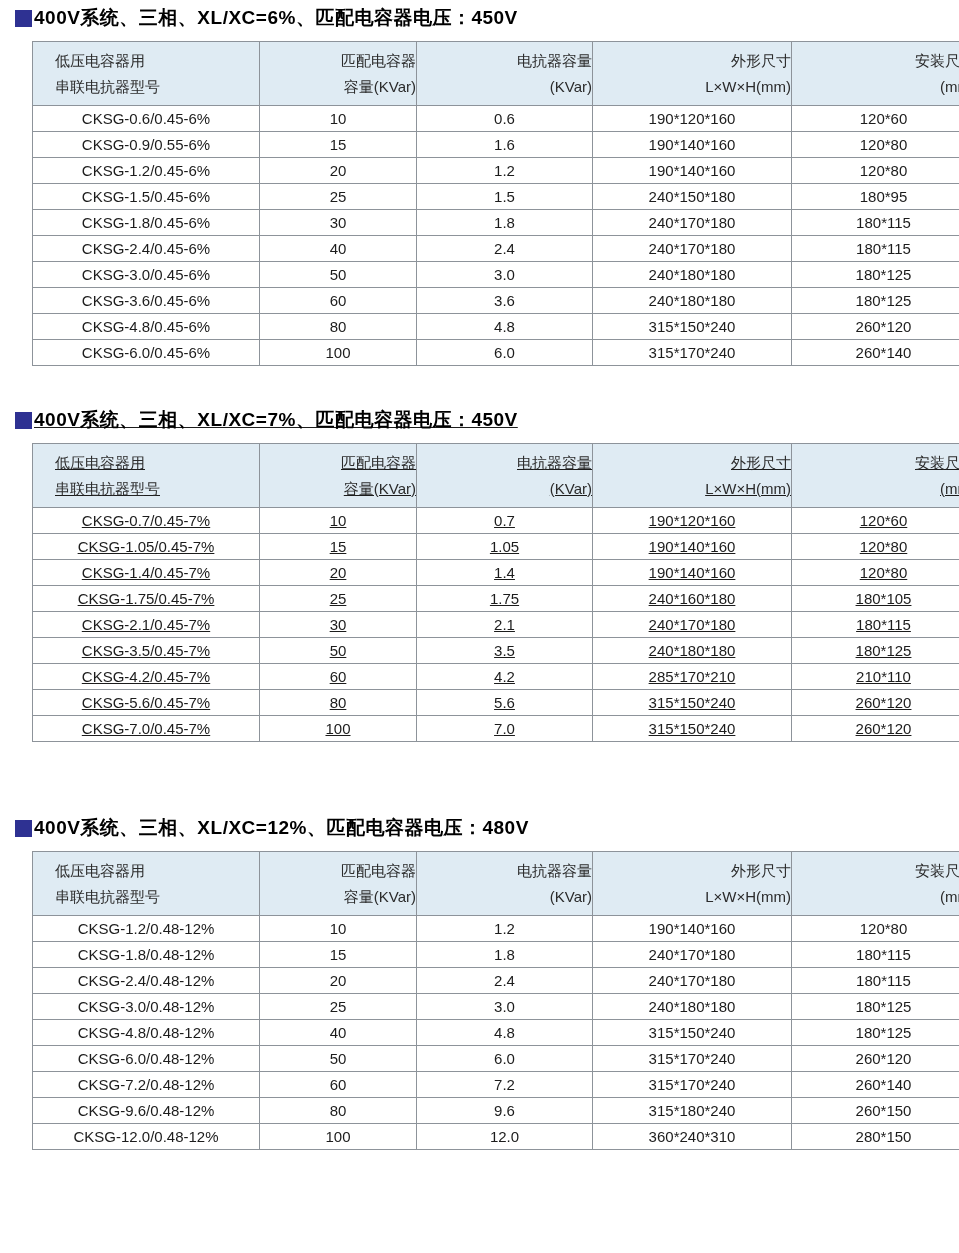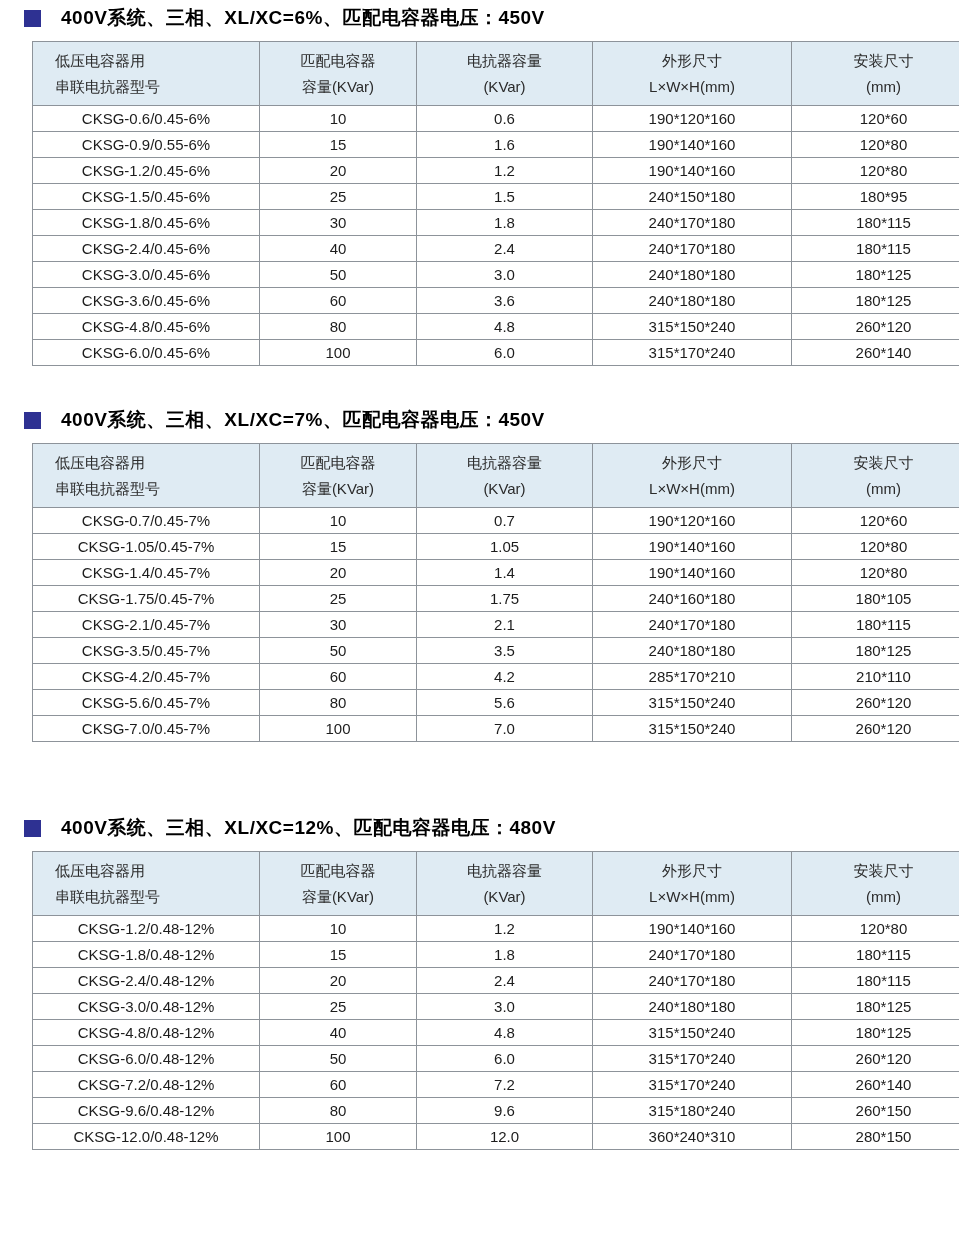"400V系统、三相、XL/XC=6%、匹配电容器电压：450V" .section-title { gap: 20px -> 2px; margin-left: 16px -> 7px }
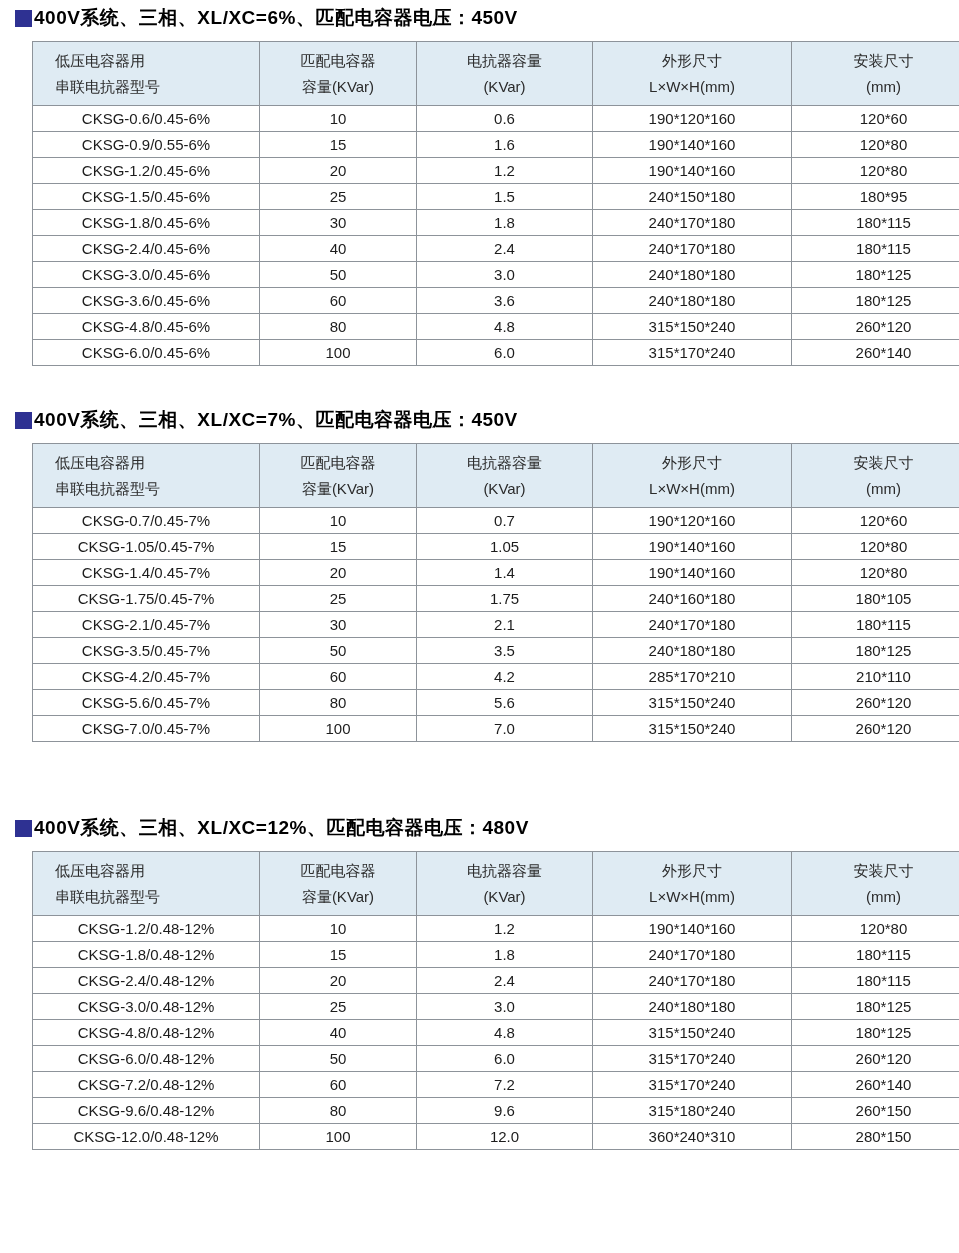"匹配电容器" table.spec thead th { text-align: center -> right }
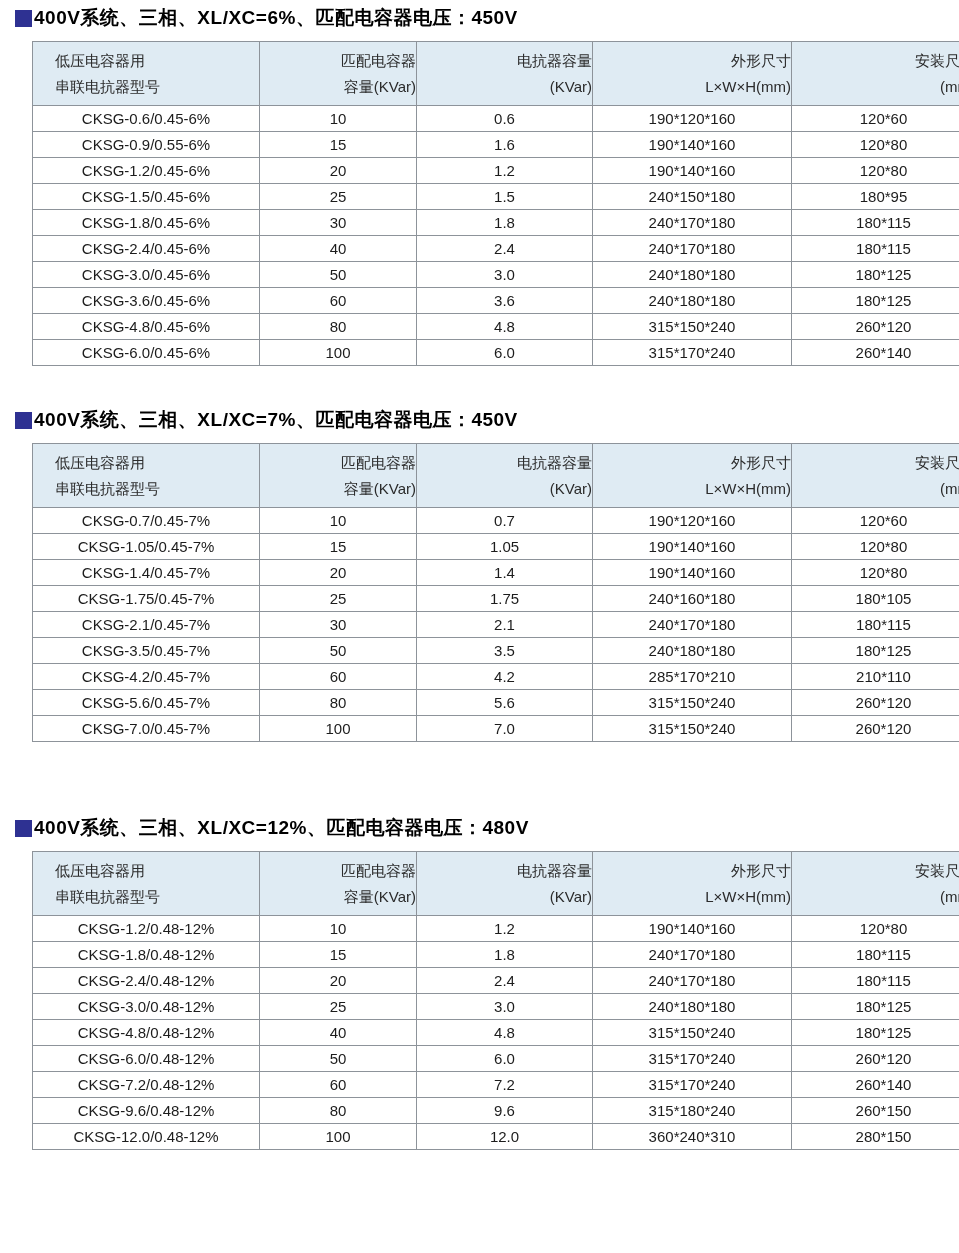"400V系统、三相、XL/XC=7%、匹配电容器电压：450V" .sec2 { text-decoration: none -> underline }
